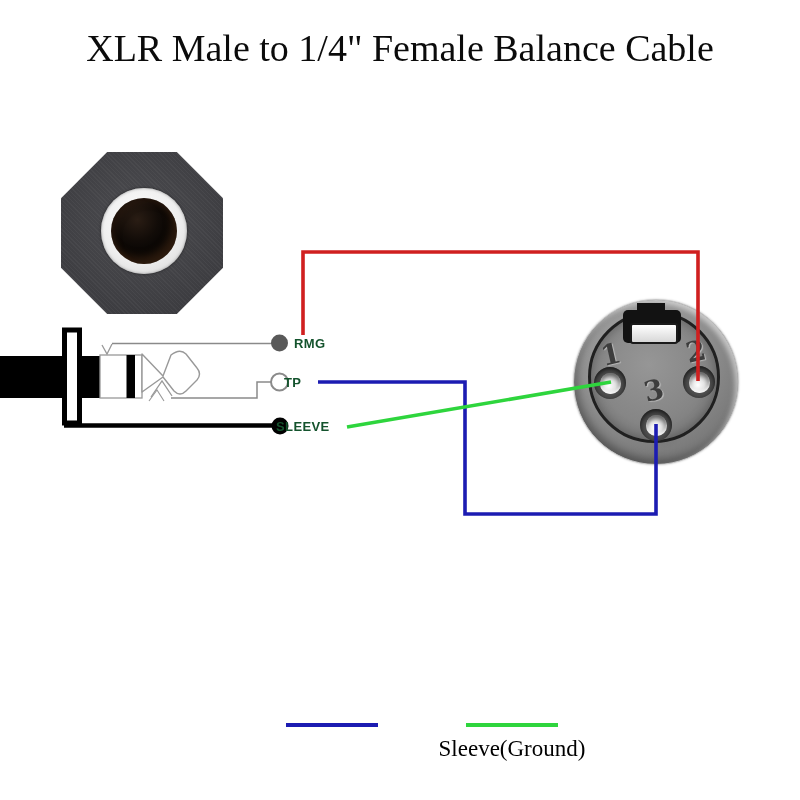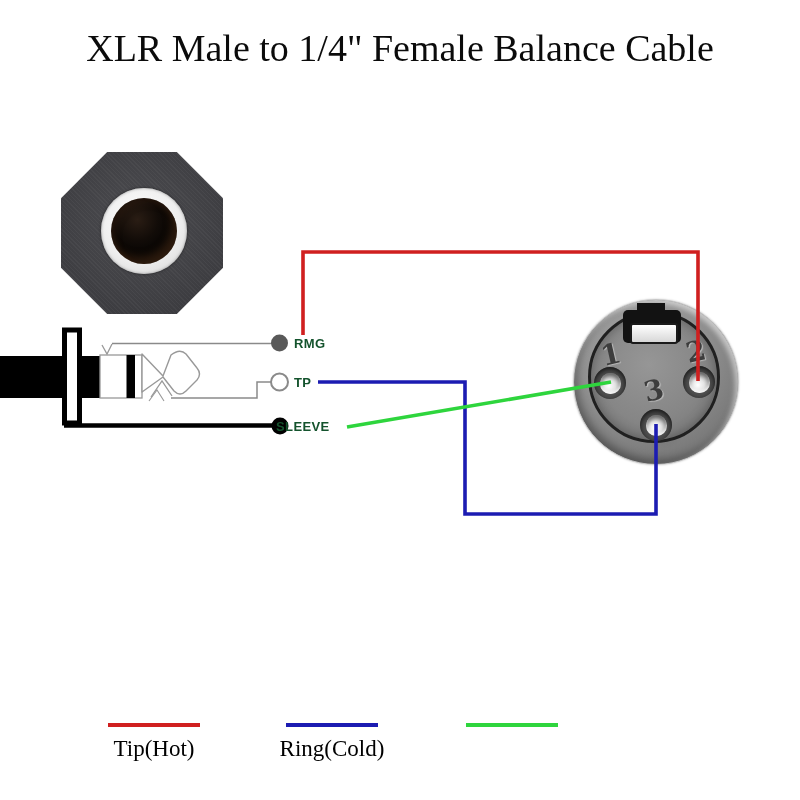"TP" .tl-tp { left: 294px -> 284px }
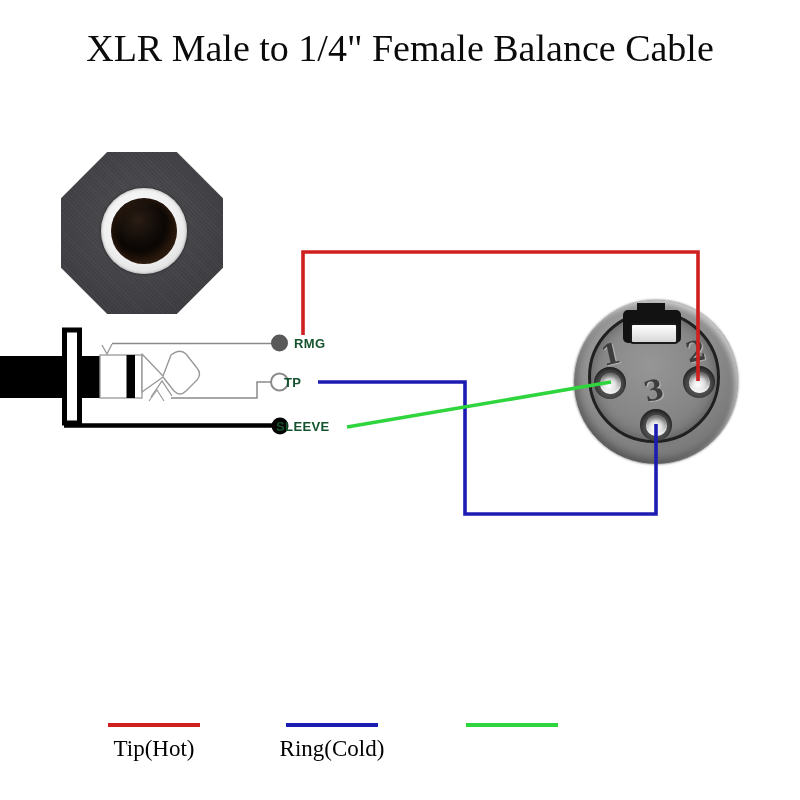"Tip(Hot)" div.legend-item { html: <div> <svg> <rect></rect> </svg> <div>Tip(Hot)</div> </div> -> none }
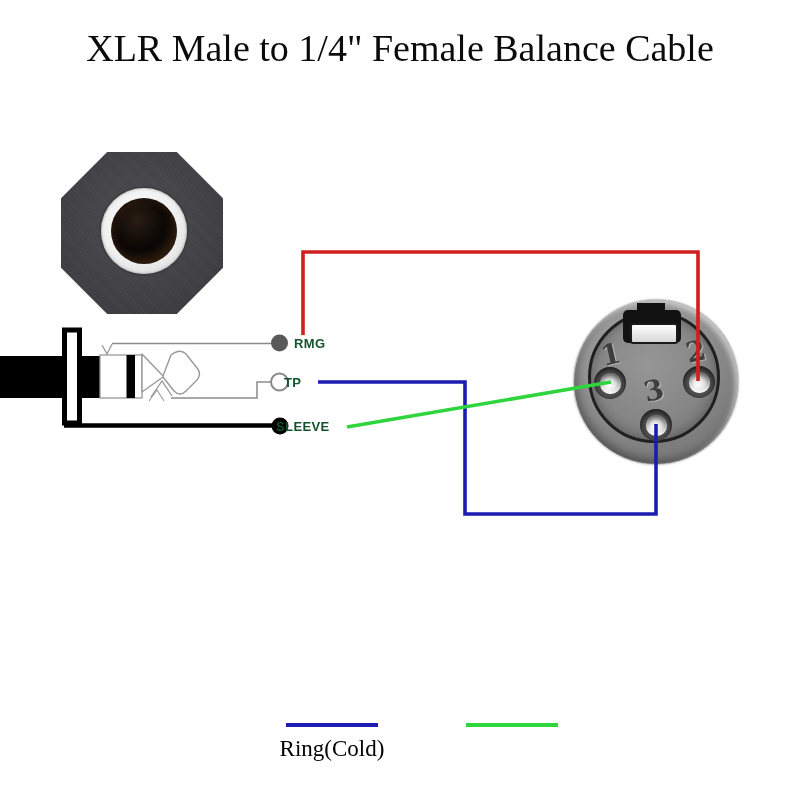"Ring(Cold)" div.legend-label { html: <div>Ring(Cold)</div> -> none }
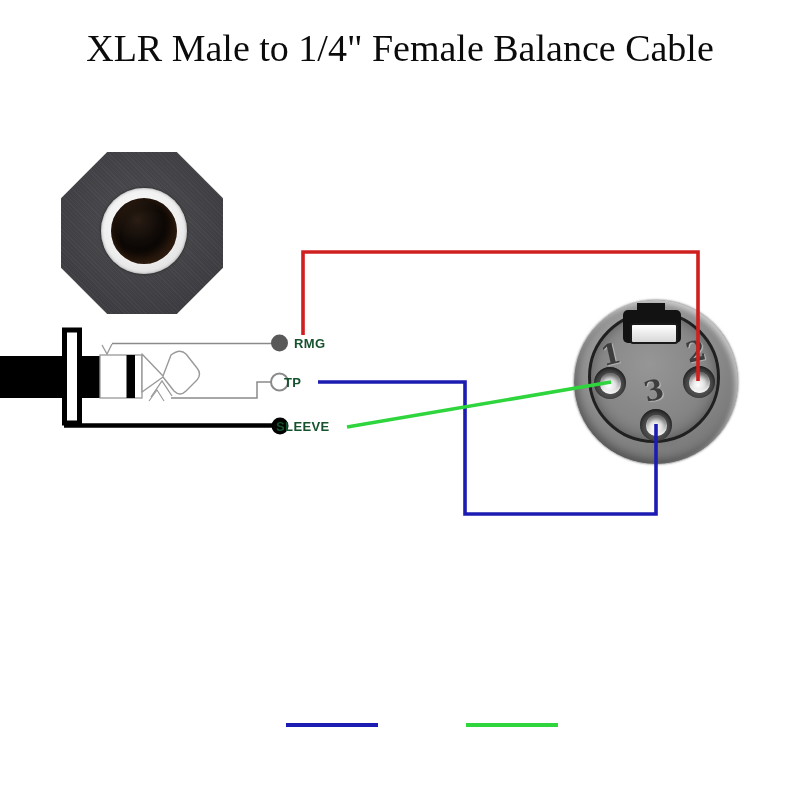"Sleeve(Ground)" div.legend-label { html: none -> <div>Sleeve(Ground)</div> }
